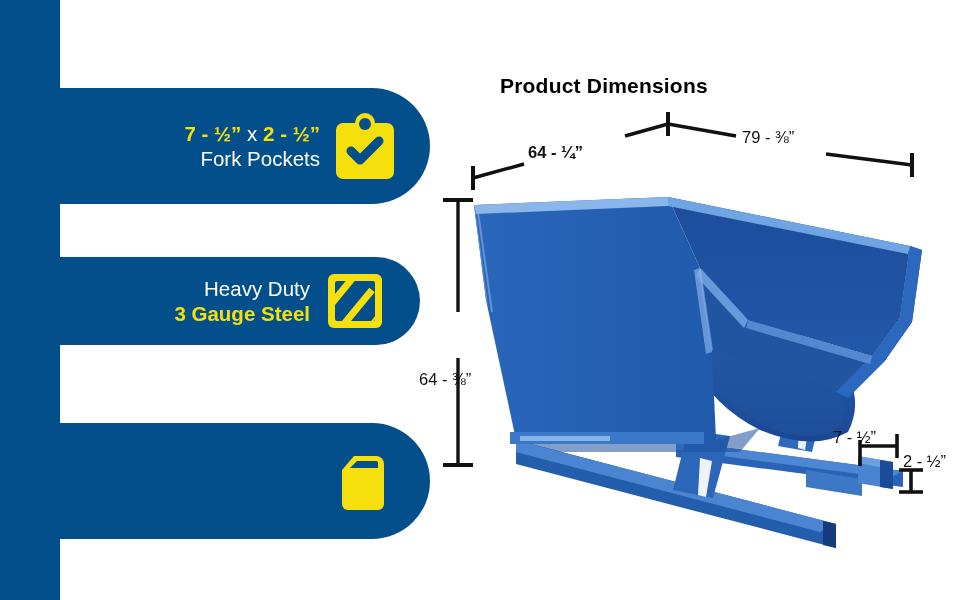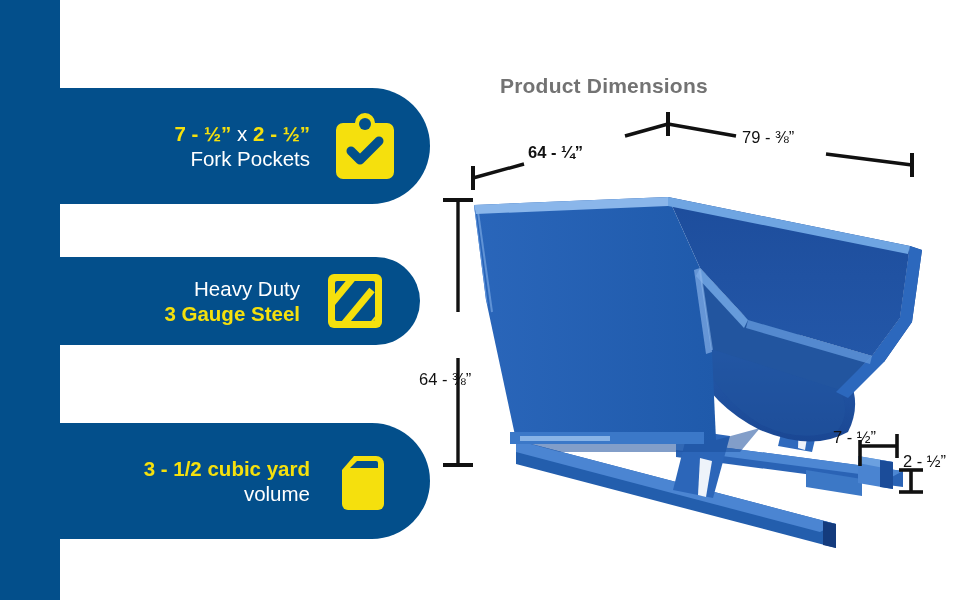"Product Dimensions" .title { color: #737373 -> #000000 }
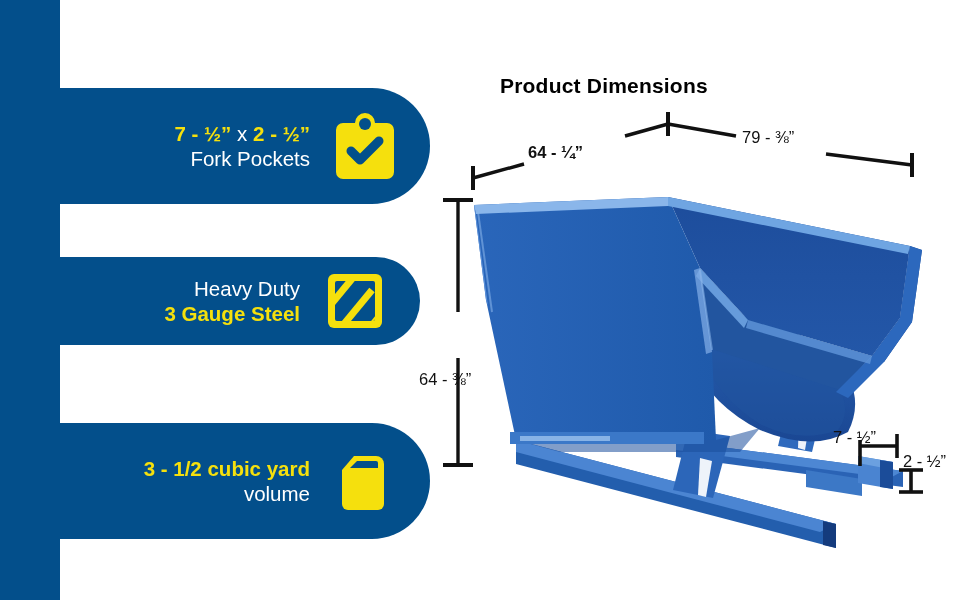"7 - ½” x 2" .pill-text { margin-right: 24px -> 14px }
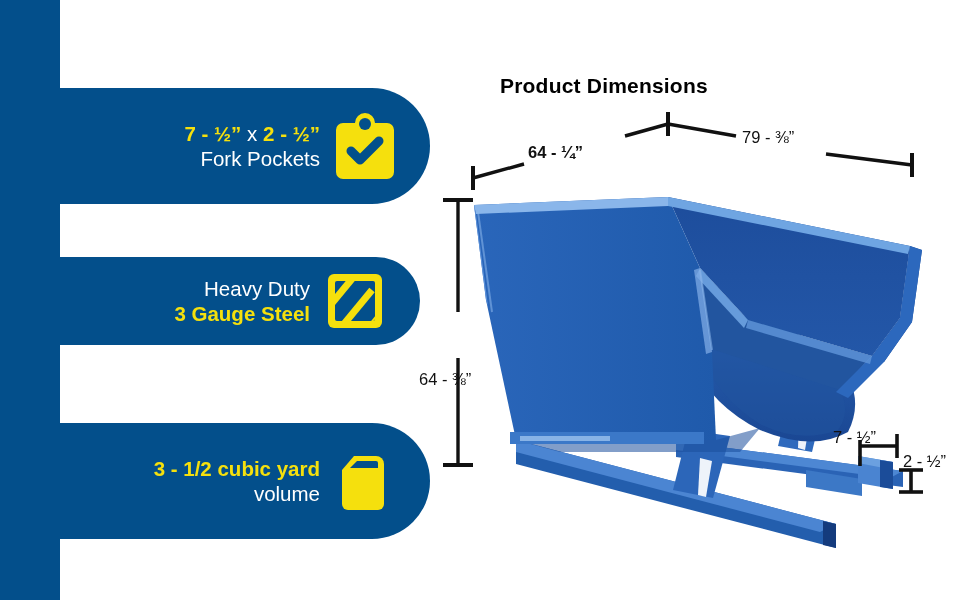"3 - 1/2 cubic yard" div.pill-text { html: <div> <span>3 - 1/2 cubic yard</span> <span>volume</span> </div> -> none }
